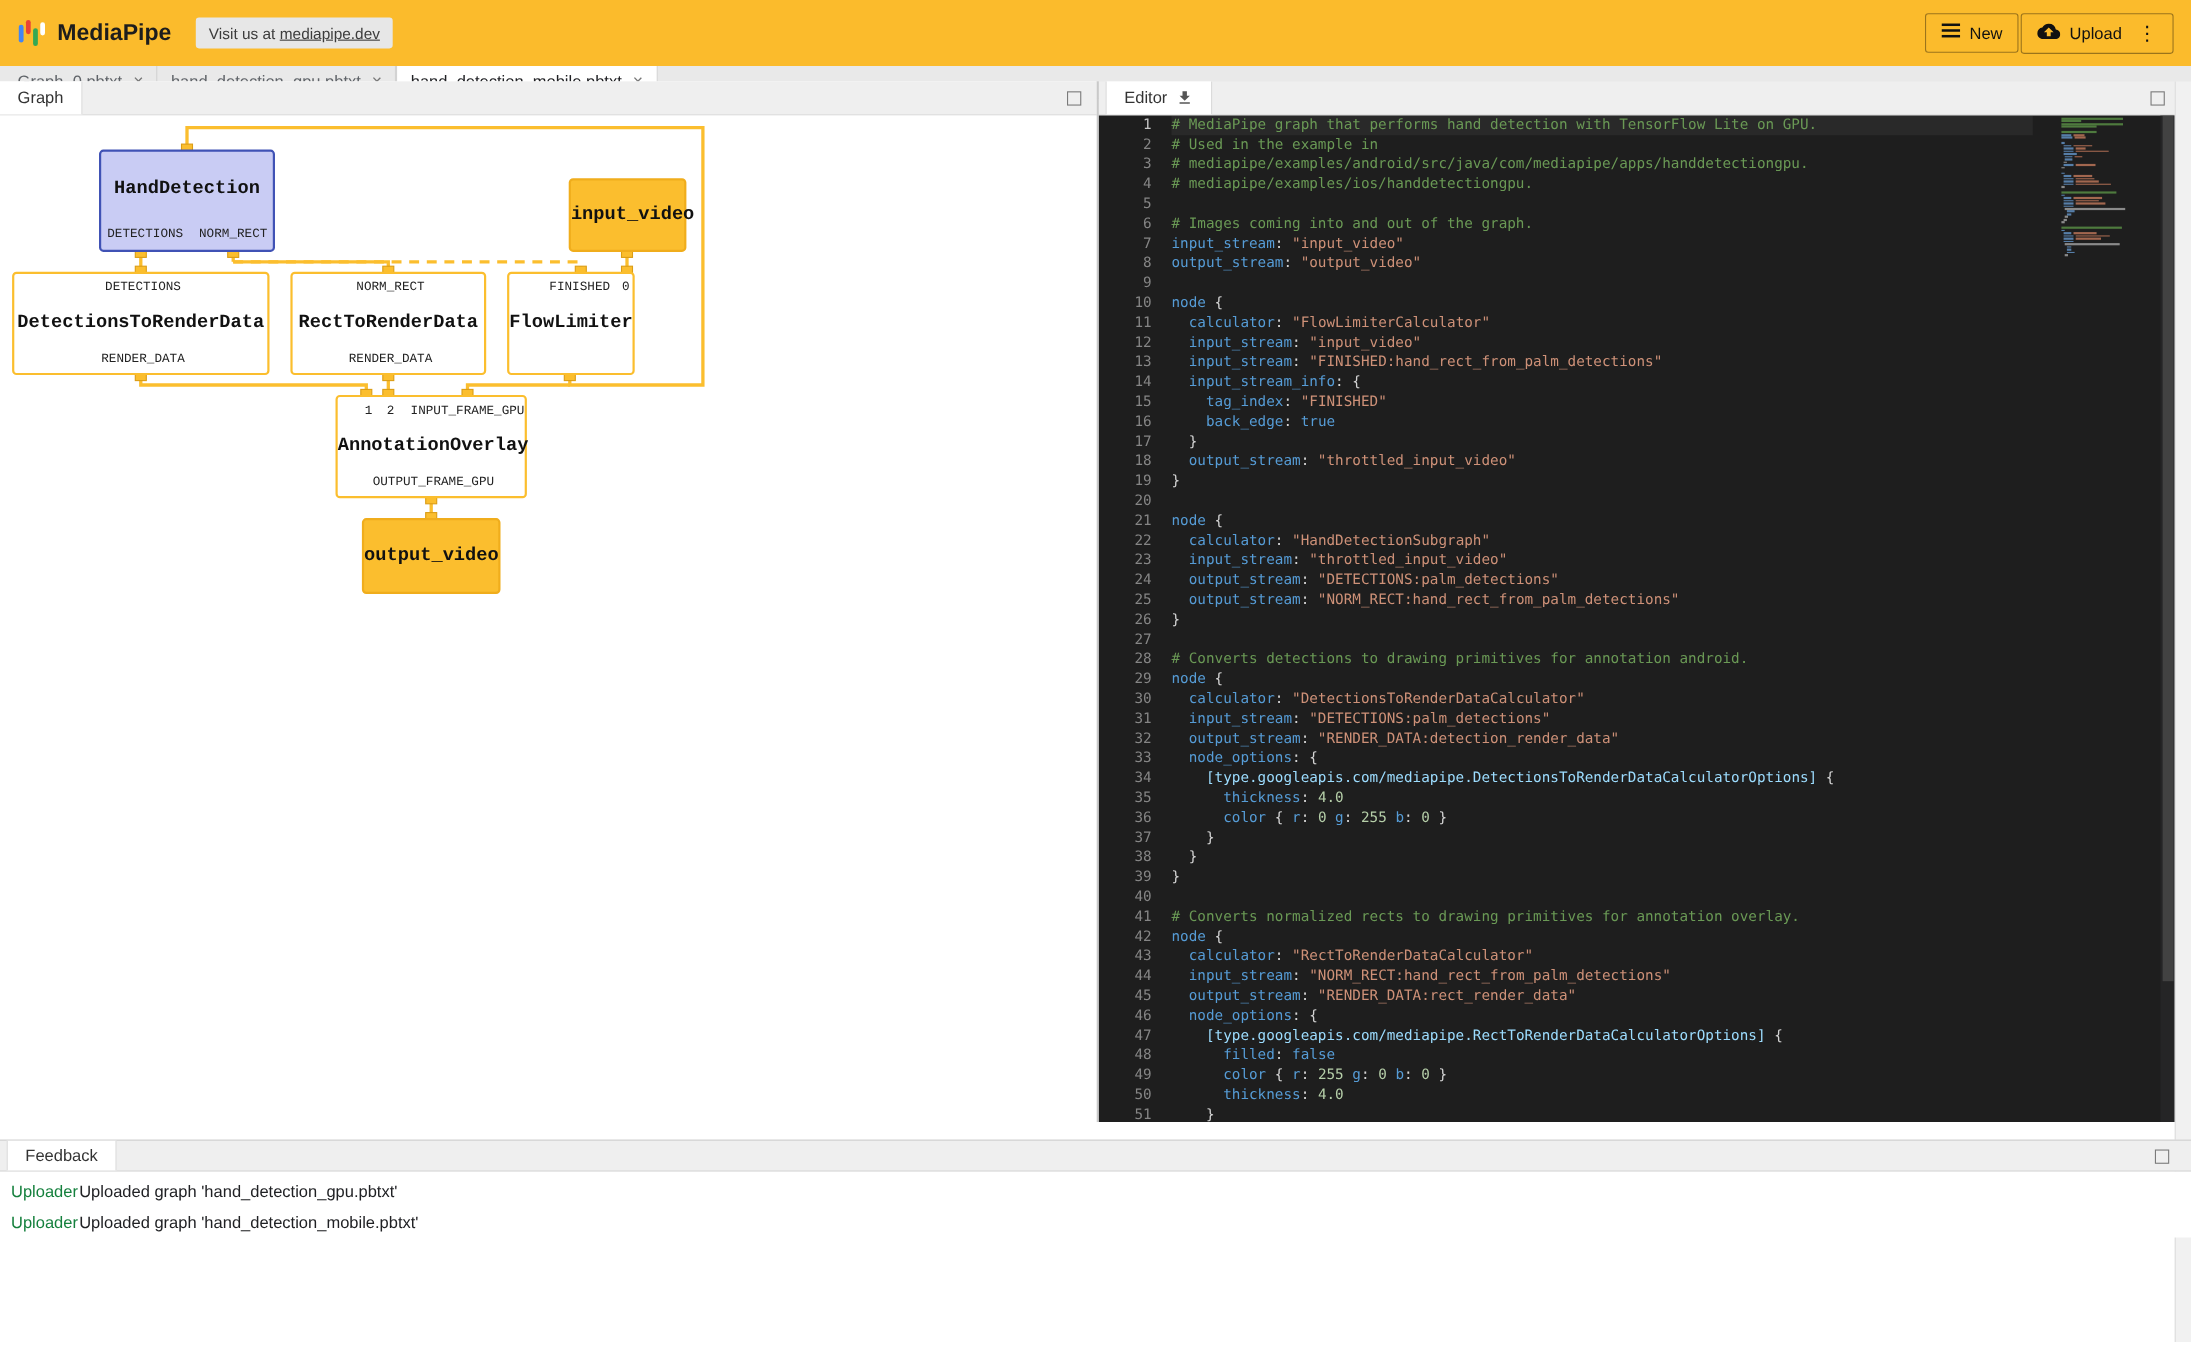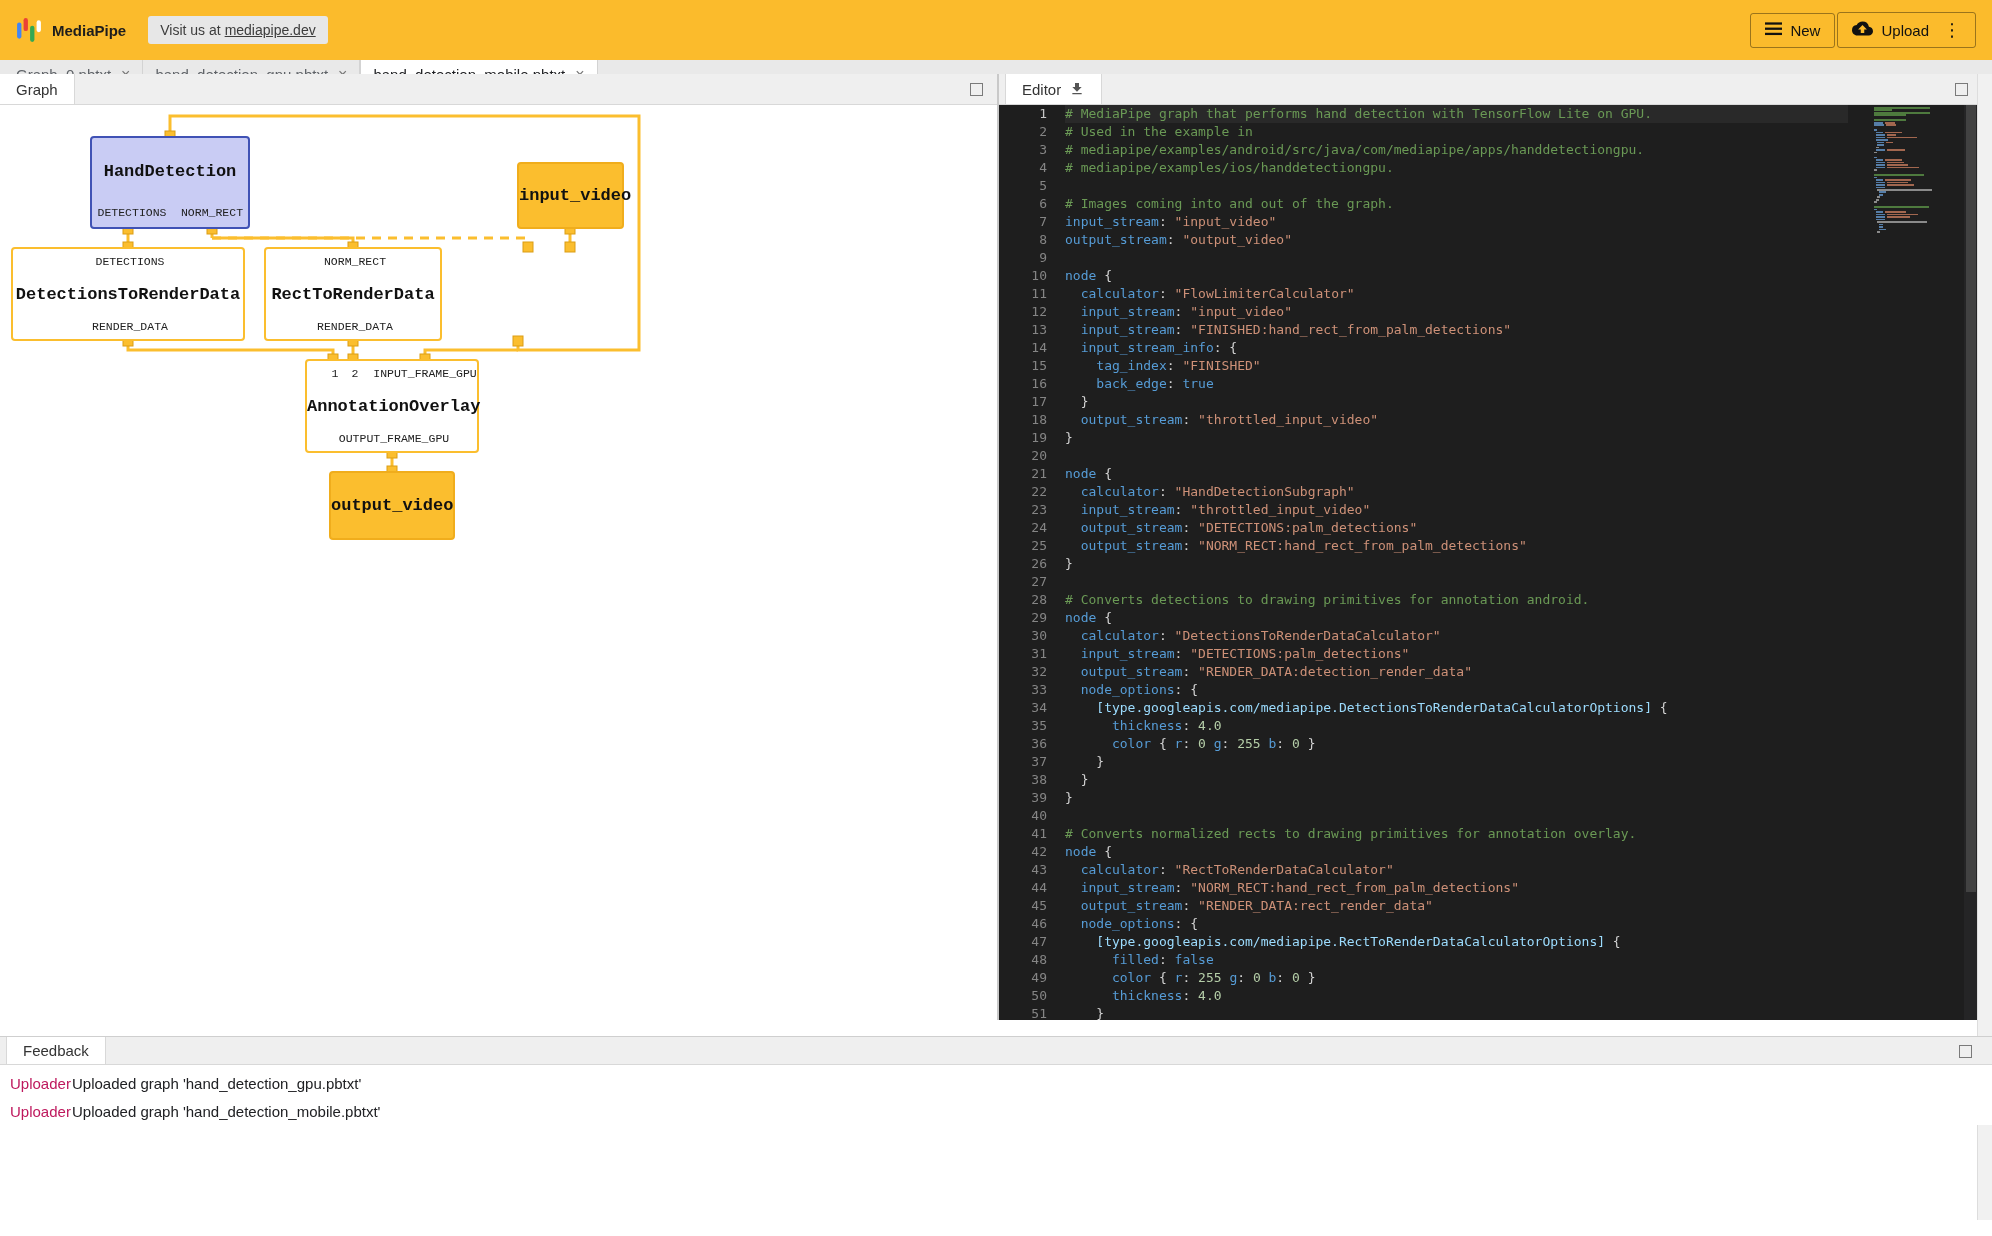"MediaPipe" .app-title { font-size: 15px -> 21px }
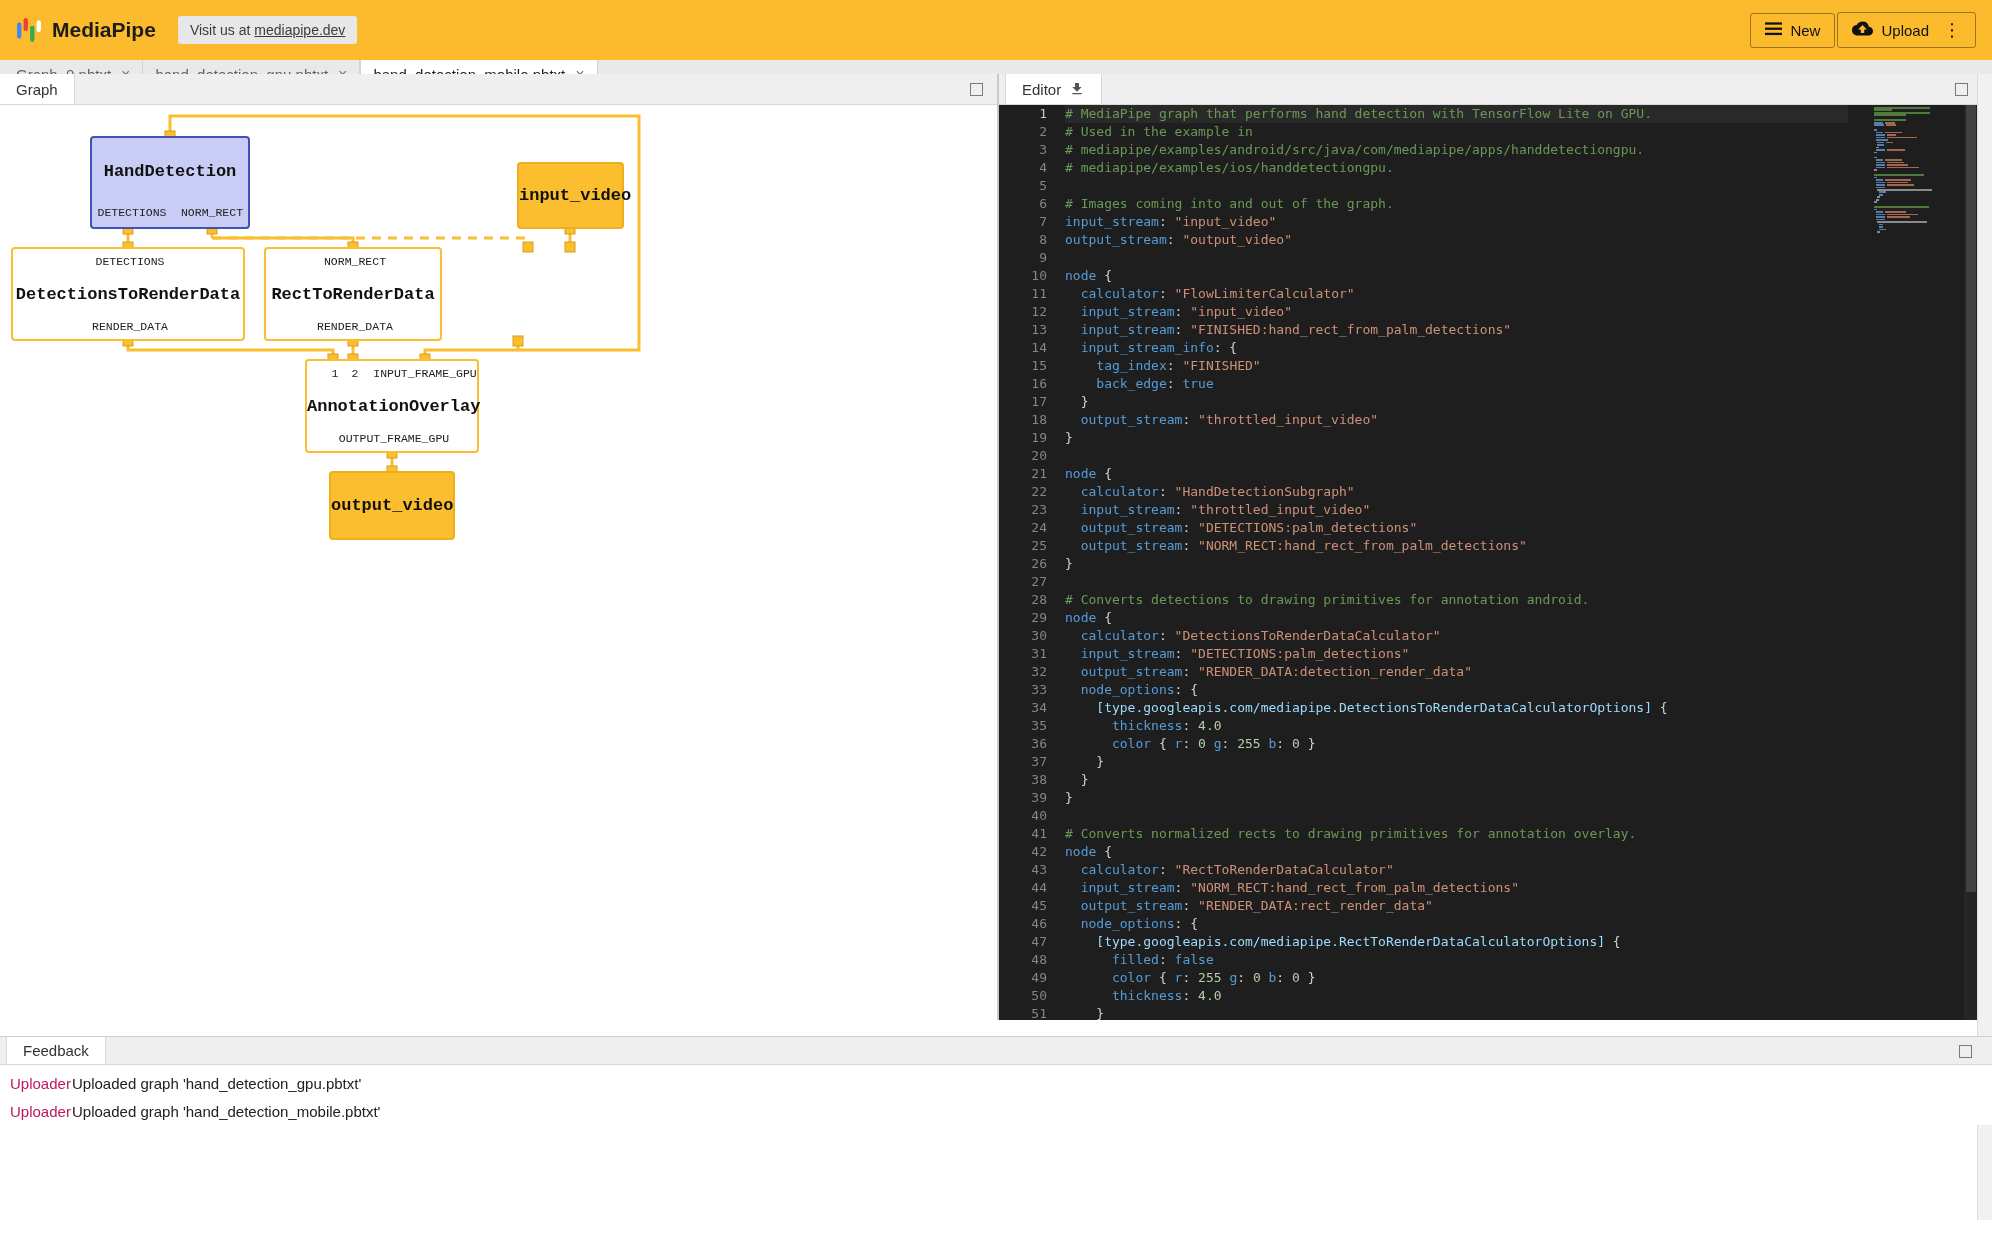"FINISHED" div.gnode { html: none -> <div> <span>FINISHED</span> <span>0</span> <div>FlowLimiter</div> </div> }
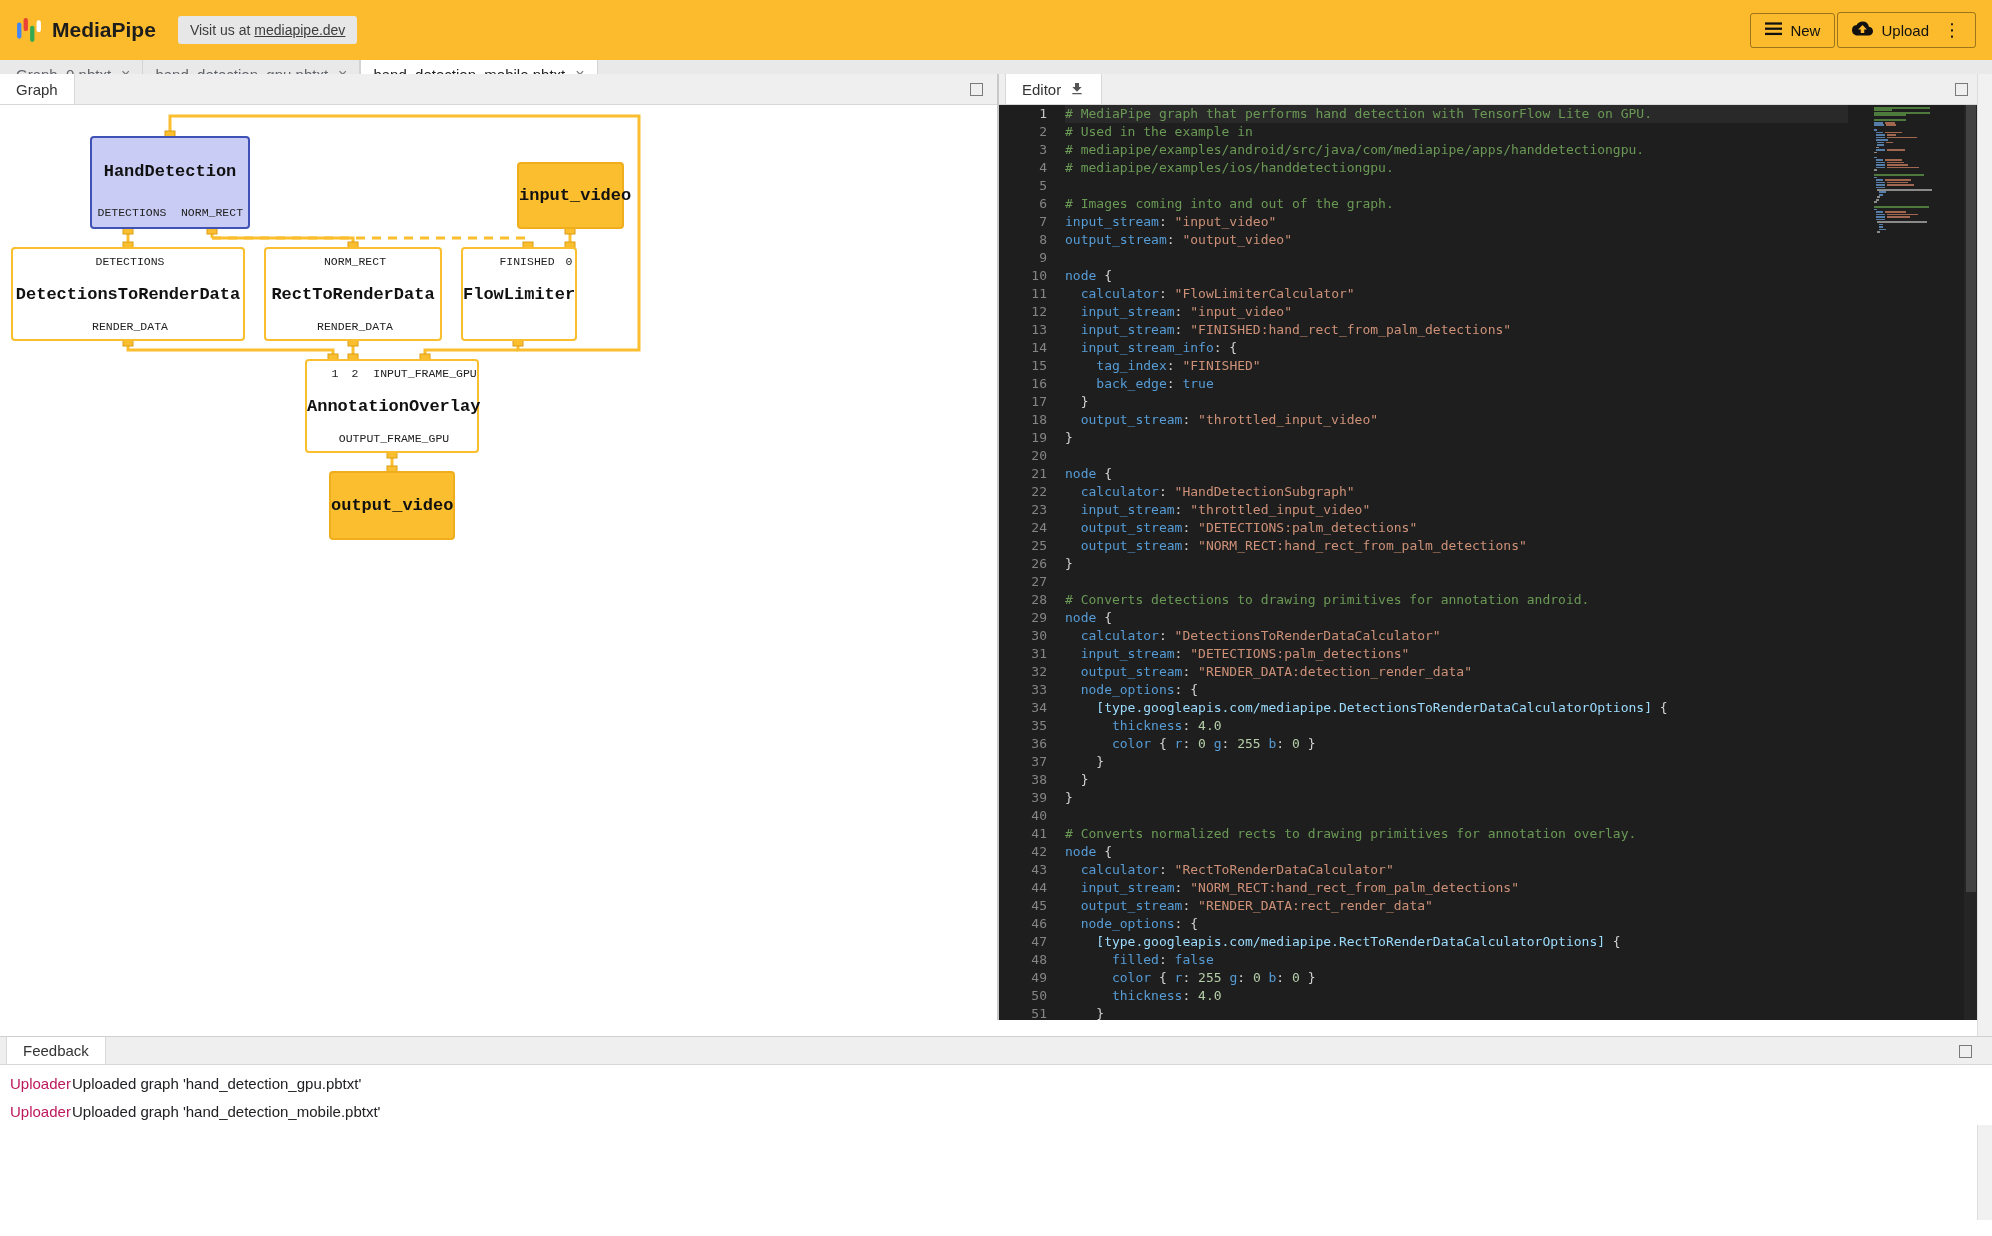"Uploader" .log-src { color: #be185d -> #15803d }
